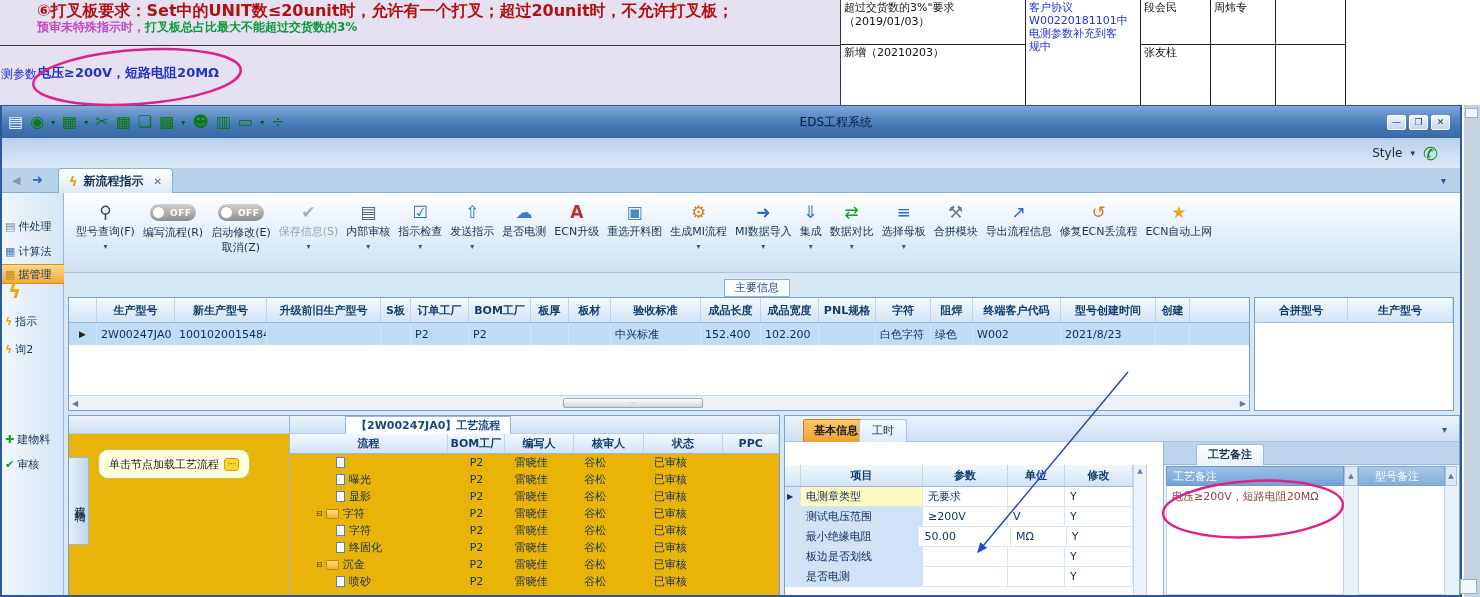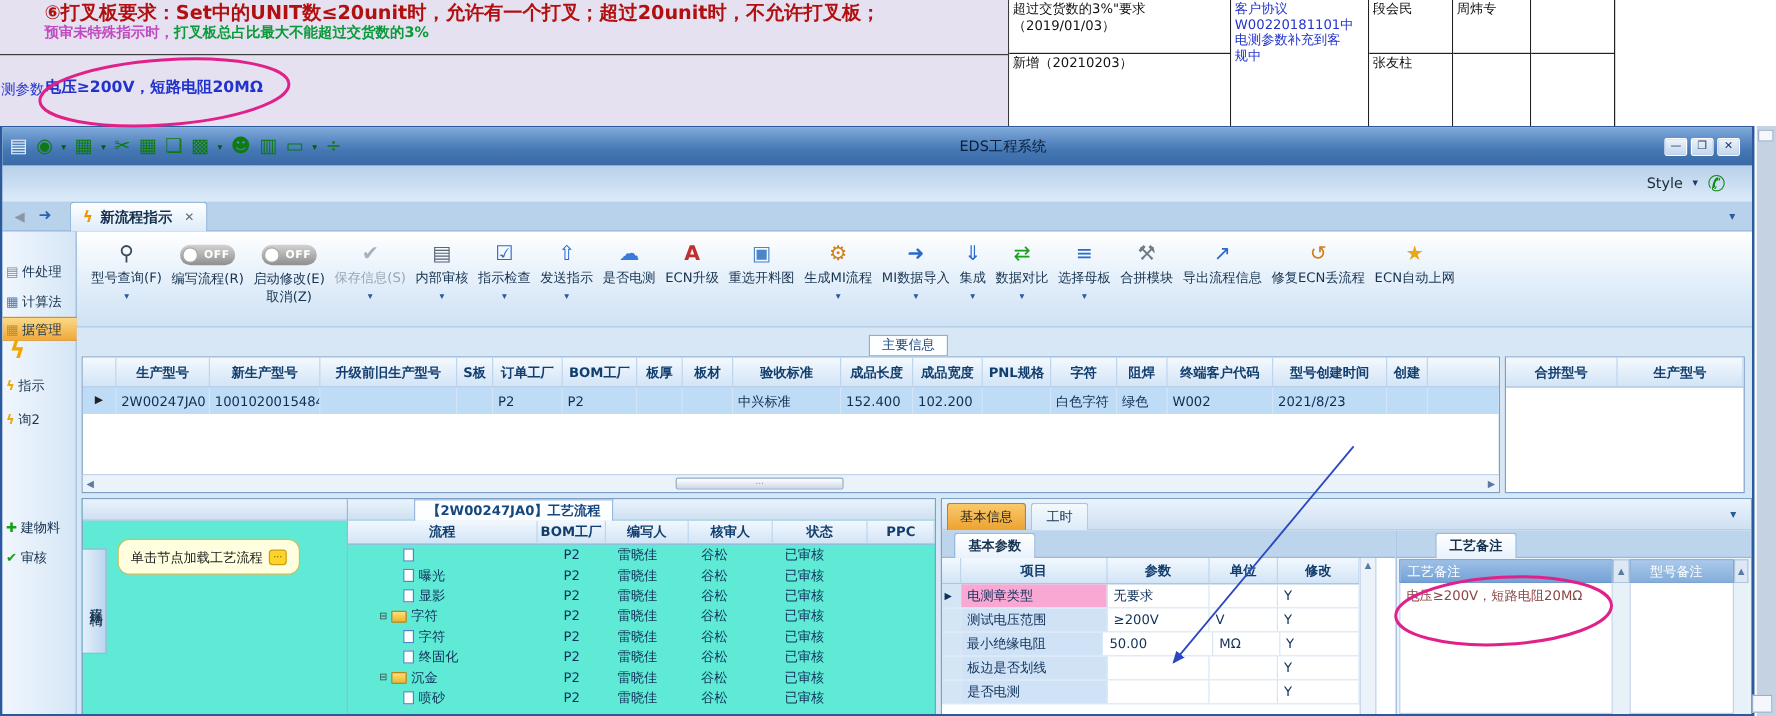"【2W00247JA0】工艺流程" .bl-panel { background: #5eead4 -> #eab308 }
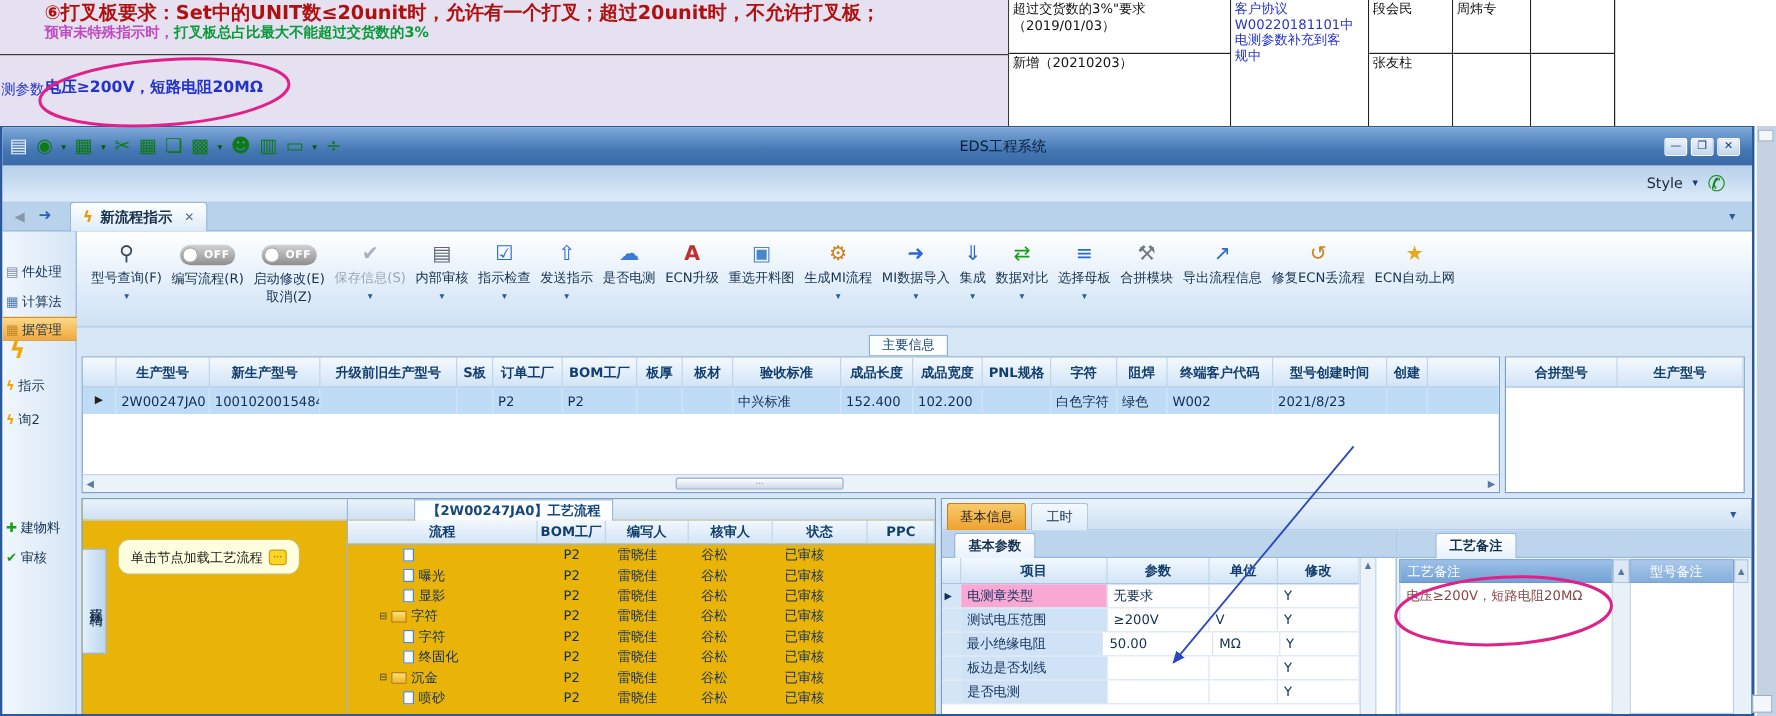"基本信息" .br-tab1 { font-weight: normal -> bold; left: 4px -> 18px }
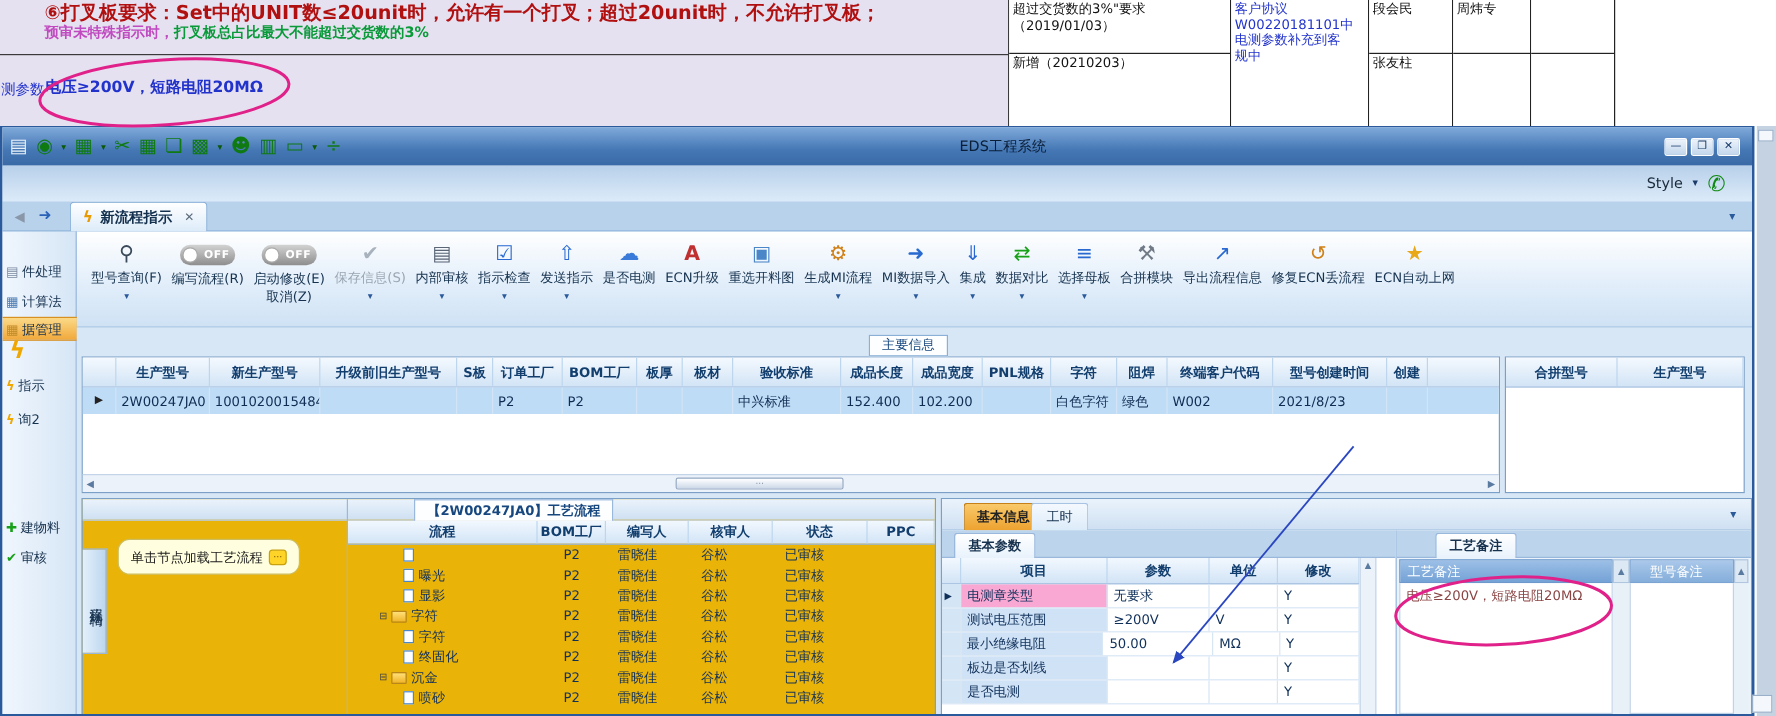"基本参数" div.subtab-row { html: <div> <div>基本参数</div> </div> -> none }
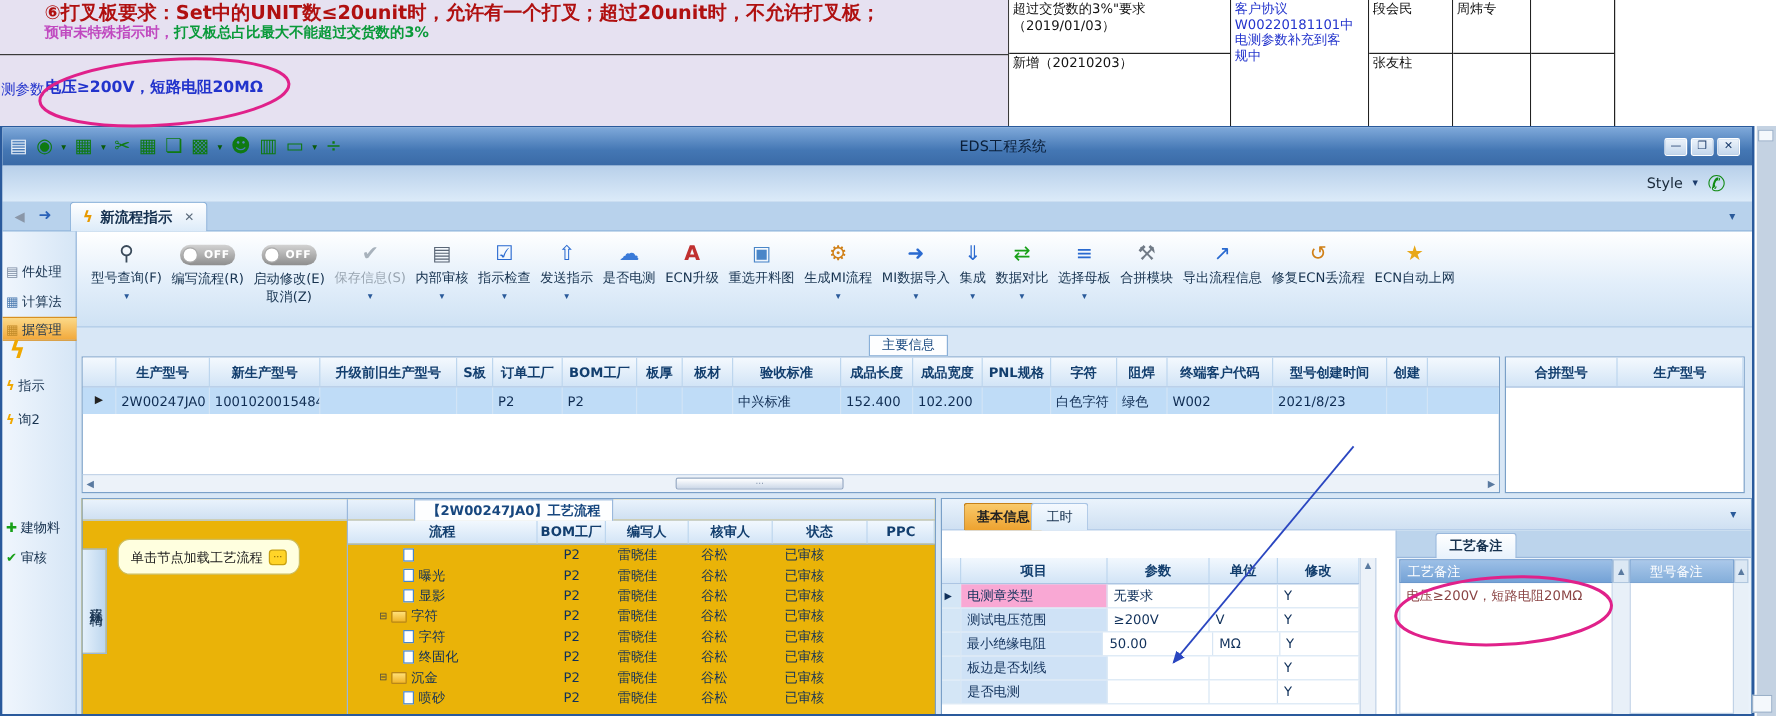"电测章类型" .param-row:first-child .pr-item { background: #f9a8d4 -> #fef9c3 }
